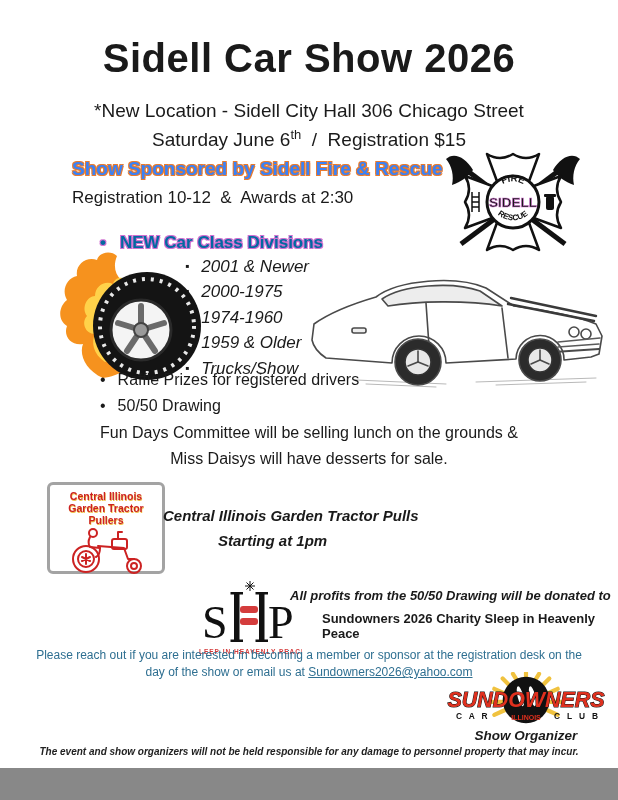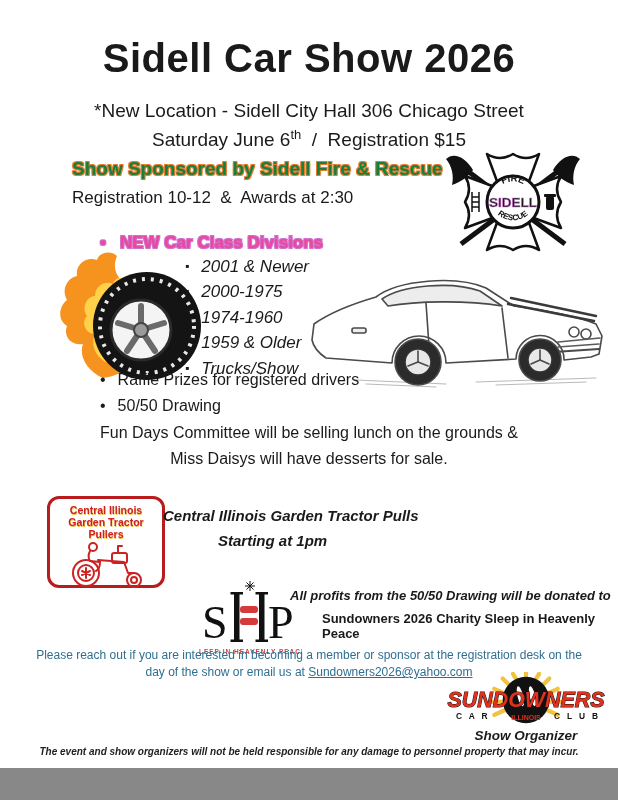"Show Sponsored by Sidell Fire" .sponsor-head { color: #15803d -> #3b82f6 }
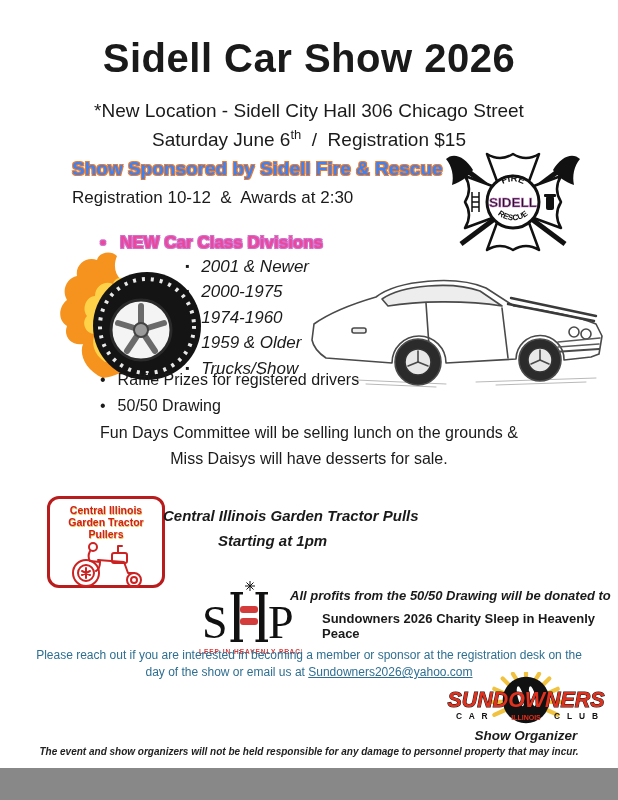"NEW Car Class Divisions" .div-heading { color: #ec4899 -> #0369a1 }
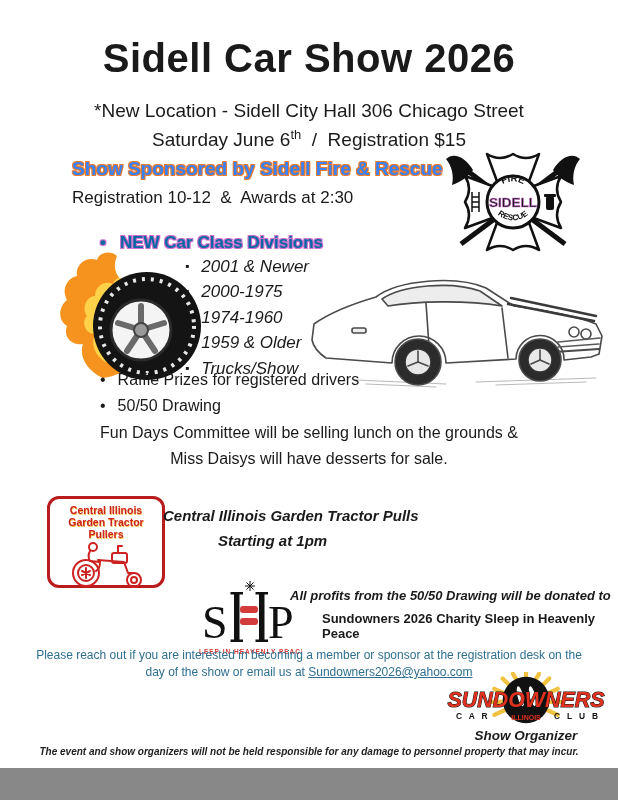"Central Illinois" .tractor-box { border: 3px solid #b91c1c -> 3px solid #a3a3a3; border-radius: 12px -> 6px; margin-top: 14px -> none }
